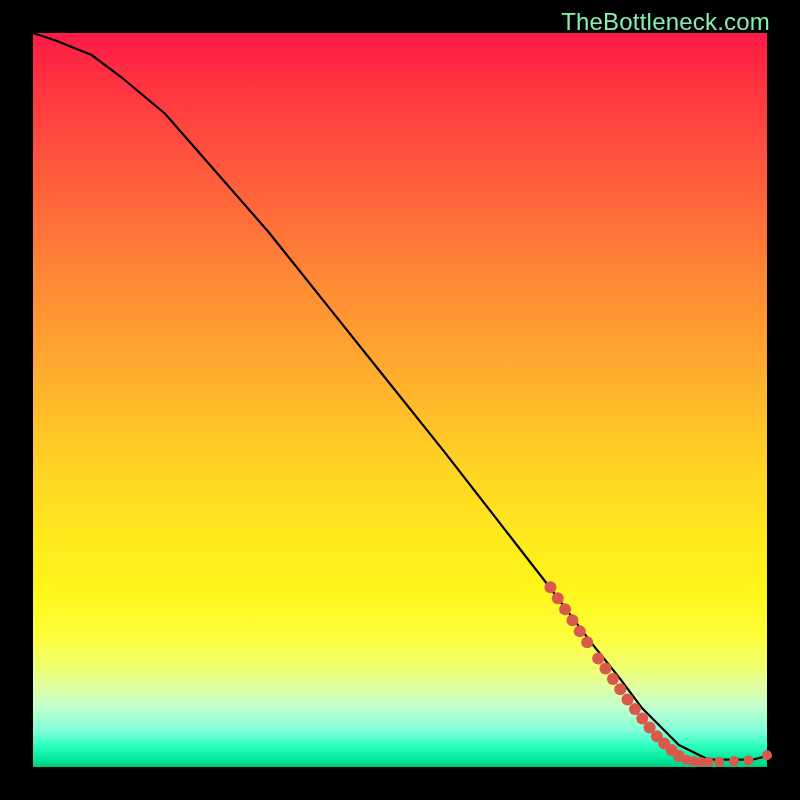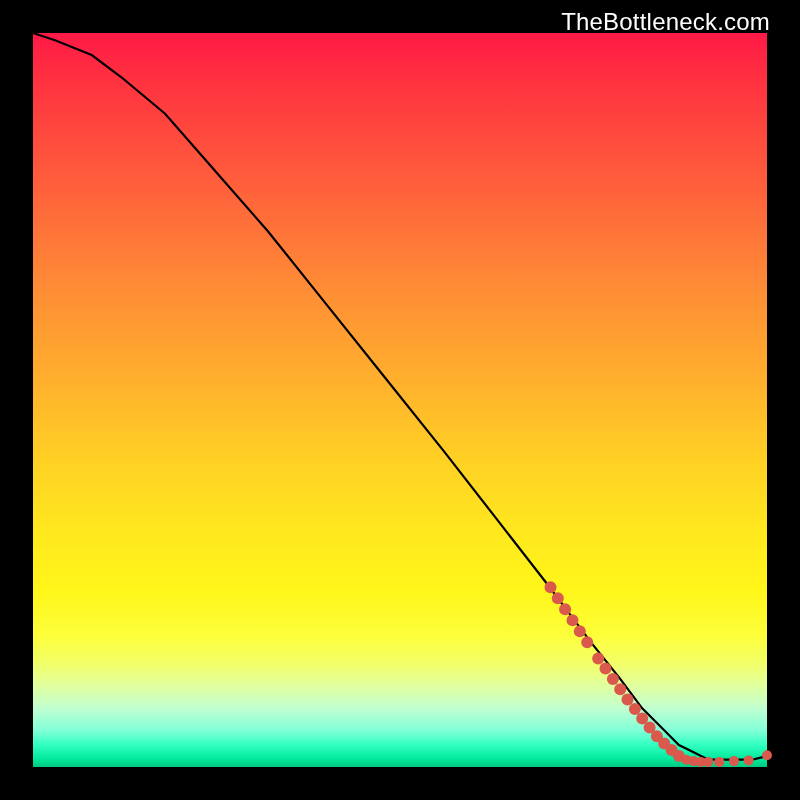"TheBottleneck.com" .watermark { color: #ffffff -> #86efac }
